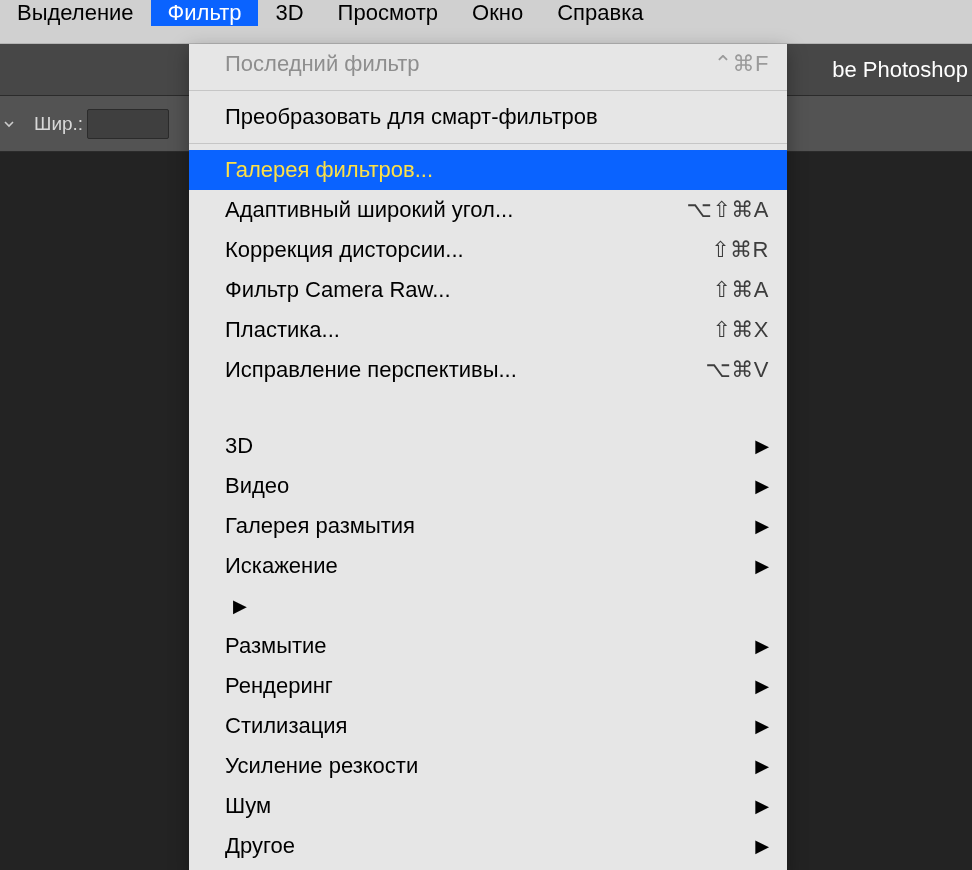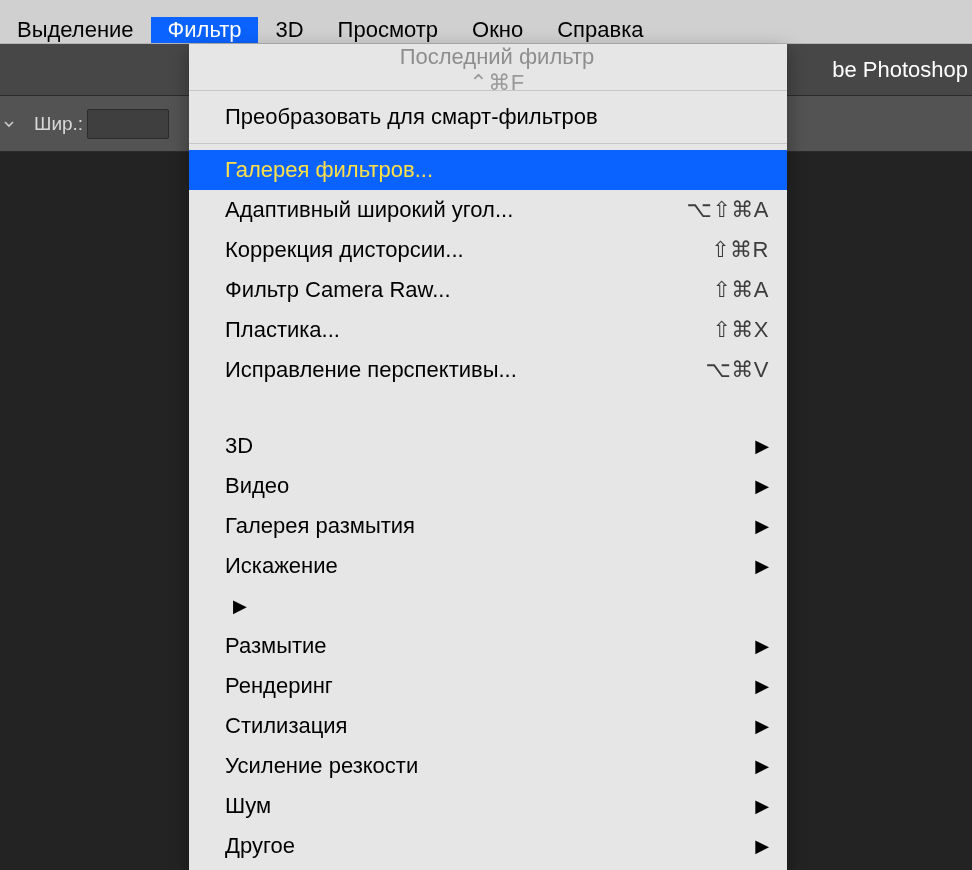"Выделение" .menubar { align-items: flex-end -> flex-start }
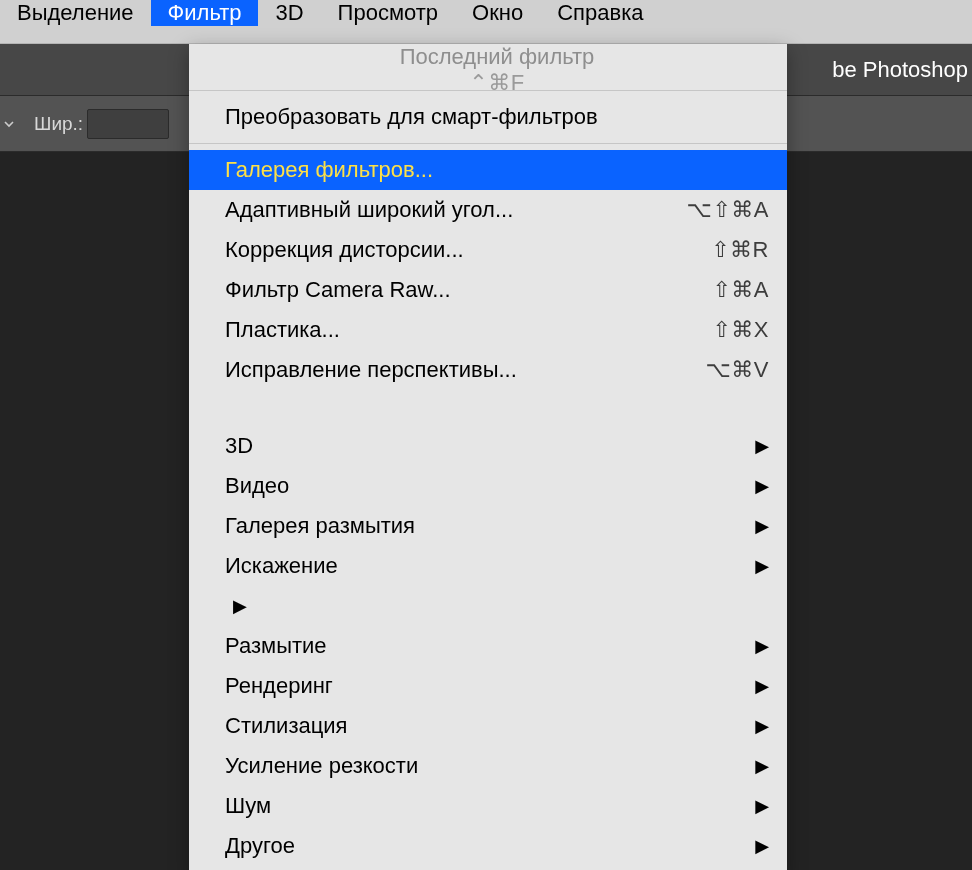"Последний фильтр" .dropdown .row.disabled { flex-direction: column -> none }
